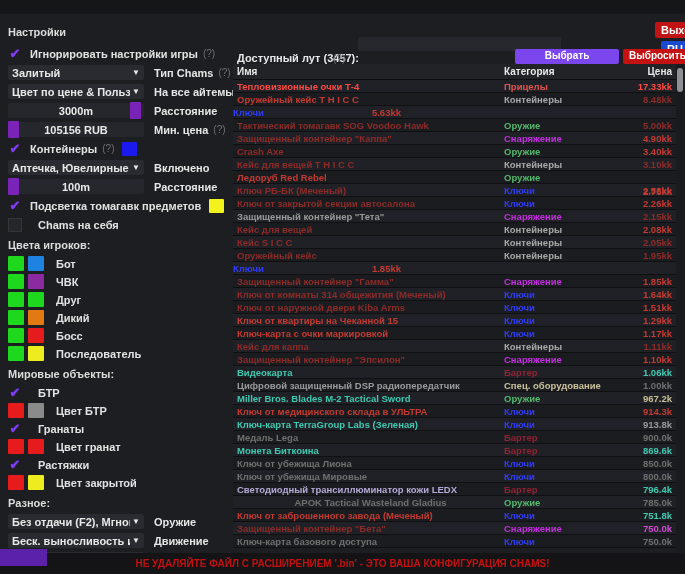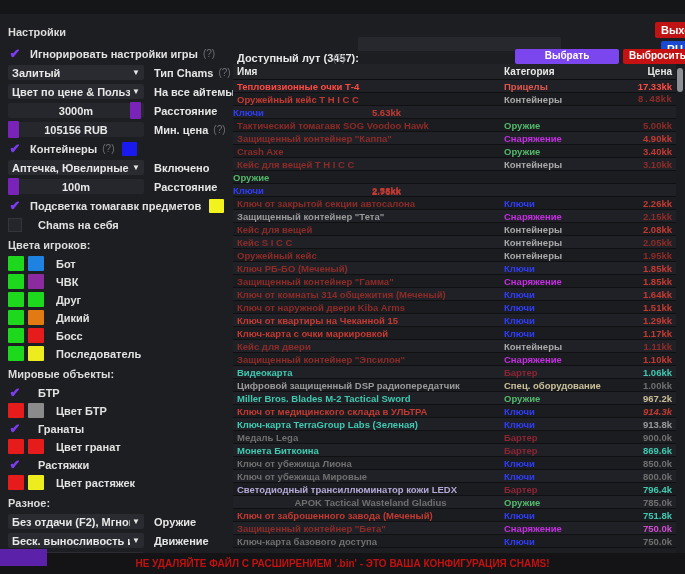"8.48kk" span.c-price { font-family: Liberation Mono, monospace -> none }
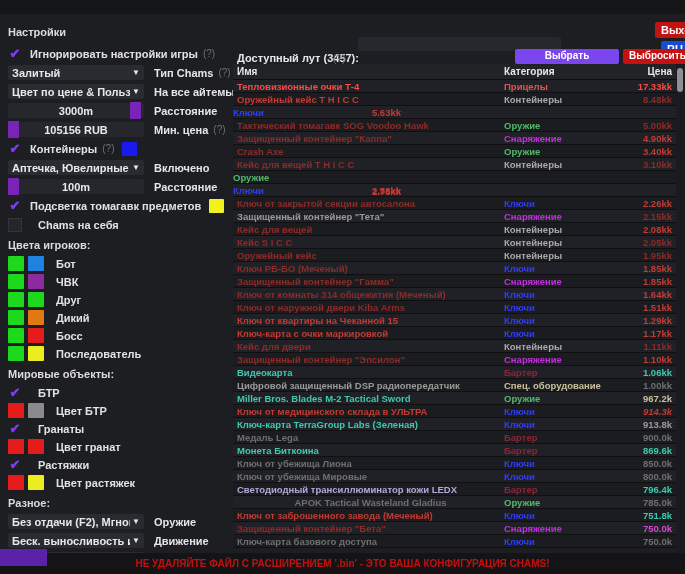"Ледоруб Red Rebel" span.c-name { html: none -> <span>Ледоруб Red Rebel</span> }
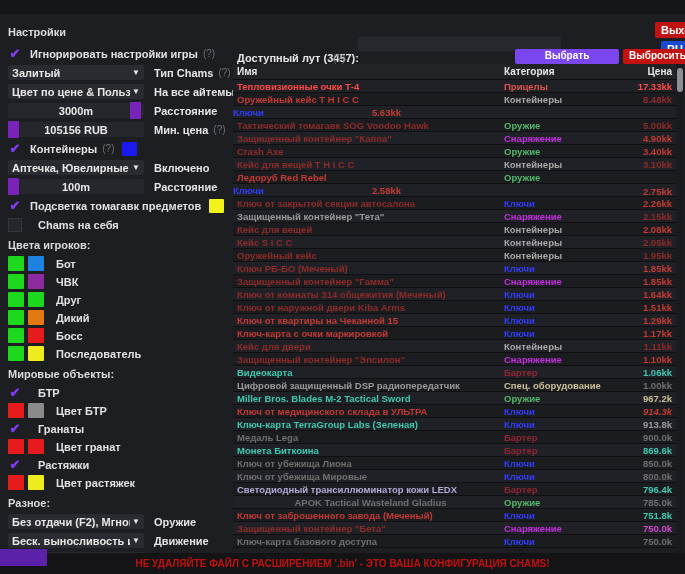"Ключ РБ-БК (Меченый)" span.c-name { html: none -> <span>Ключ РБ-БК (Меченый)</span> }
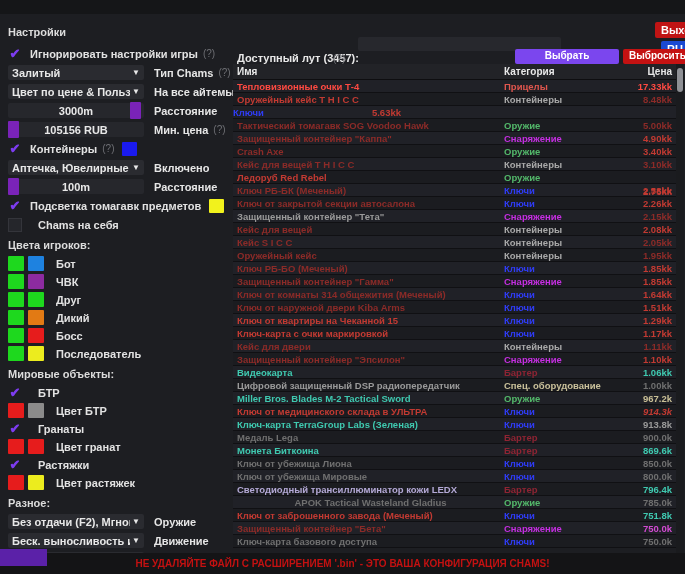"Ключ РБ-БО (Меченый)" span.c-name { html: <span>Ключ РБ-БО (Меченый)</span> -> none }
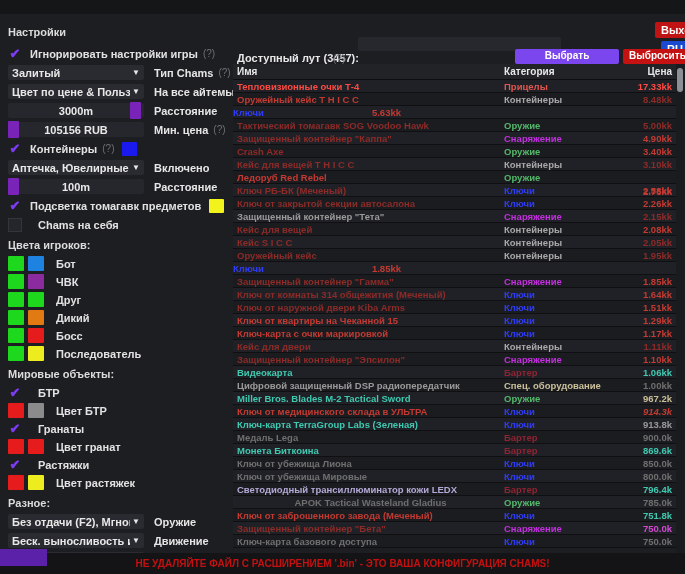"Кейс для двери" span.c-name { text: двери -> каппа }
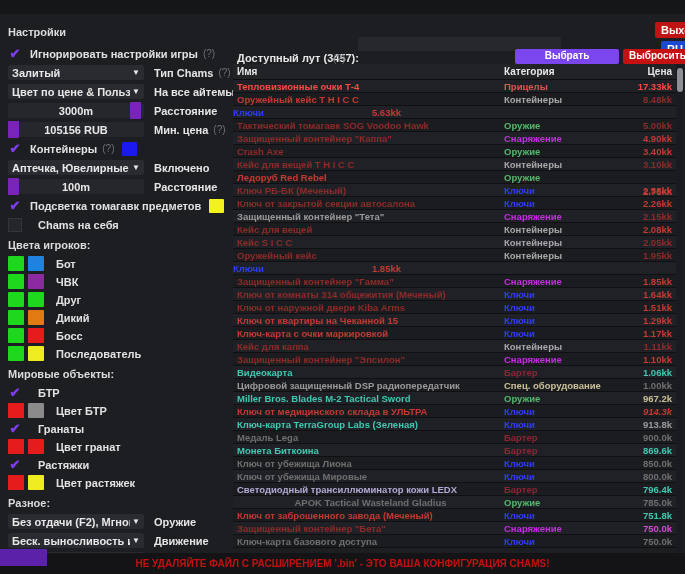"914.3k" span.c-price { font-style: italic -> none }
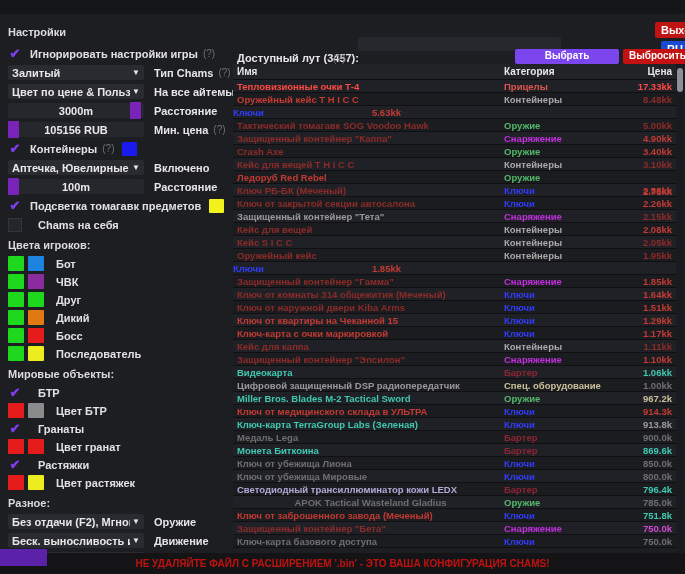"Цвет растяжек" span.lbl { text: растяжек -> закрытой }
